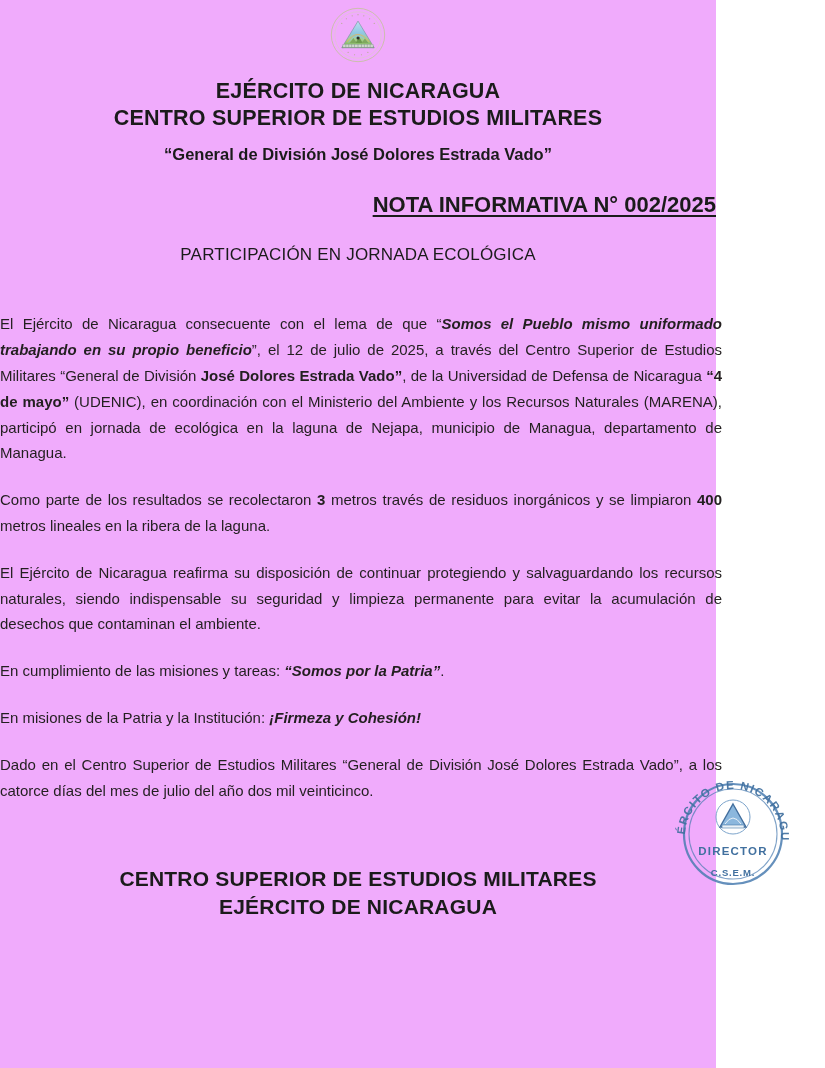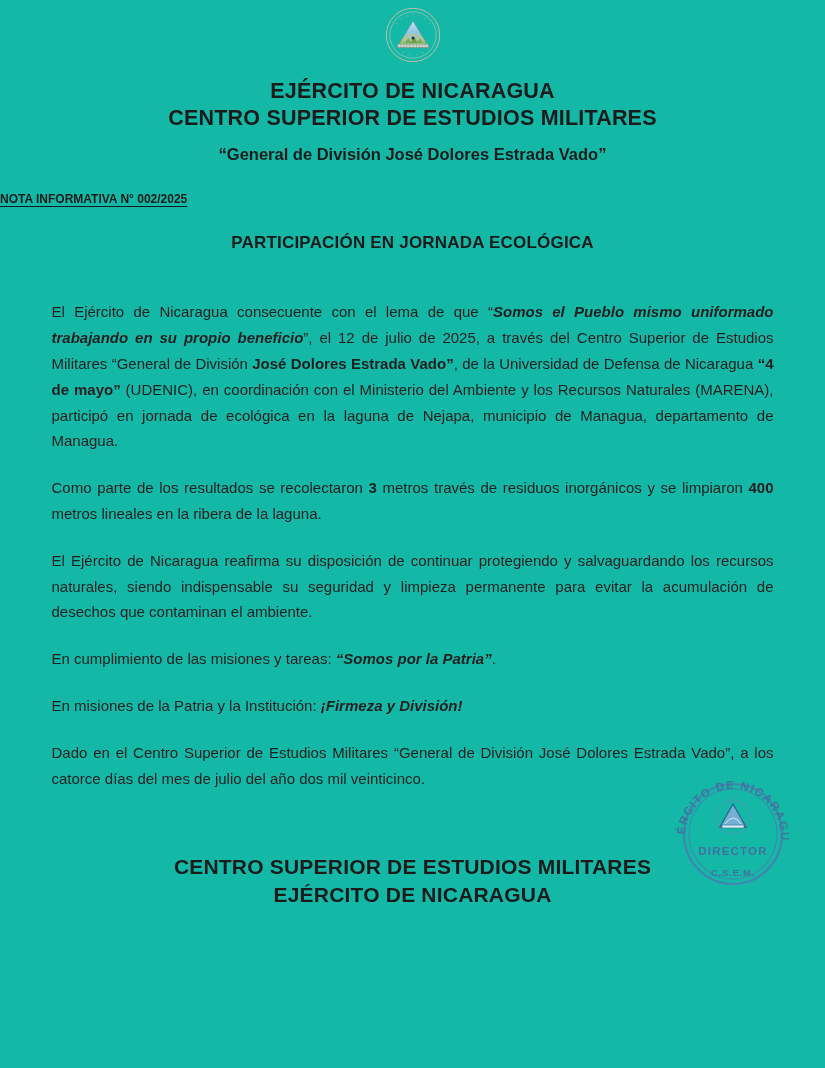"EJÉRCITO DE NICARAGUA" .page { background: #14b8a6 -> #f0abfc; width: 825px -> 716px }
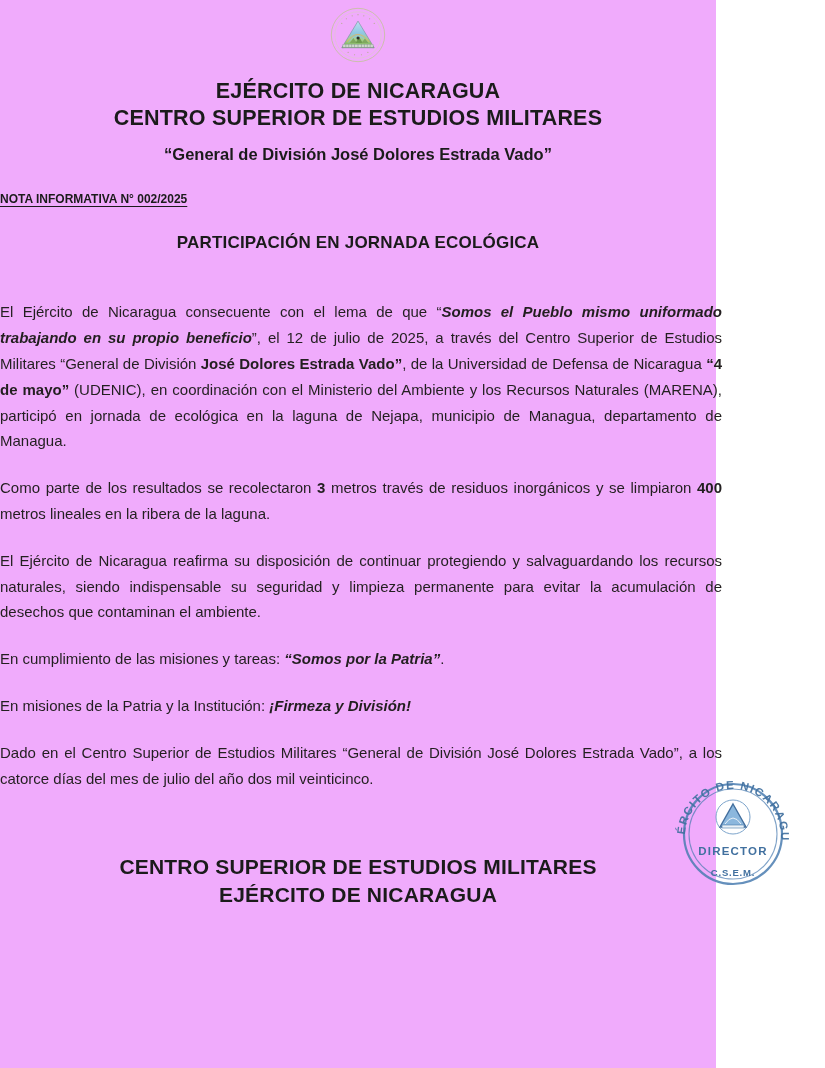"NOTA INFORMATIVA N° 002/2025" .doc-number { font-size: 12px -> 22px; text-align: left -> right }
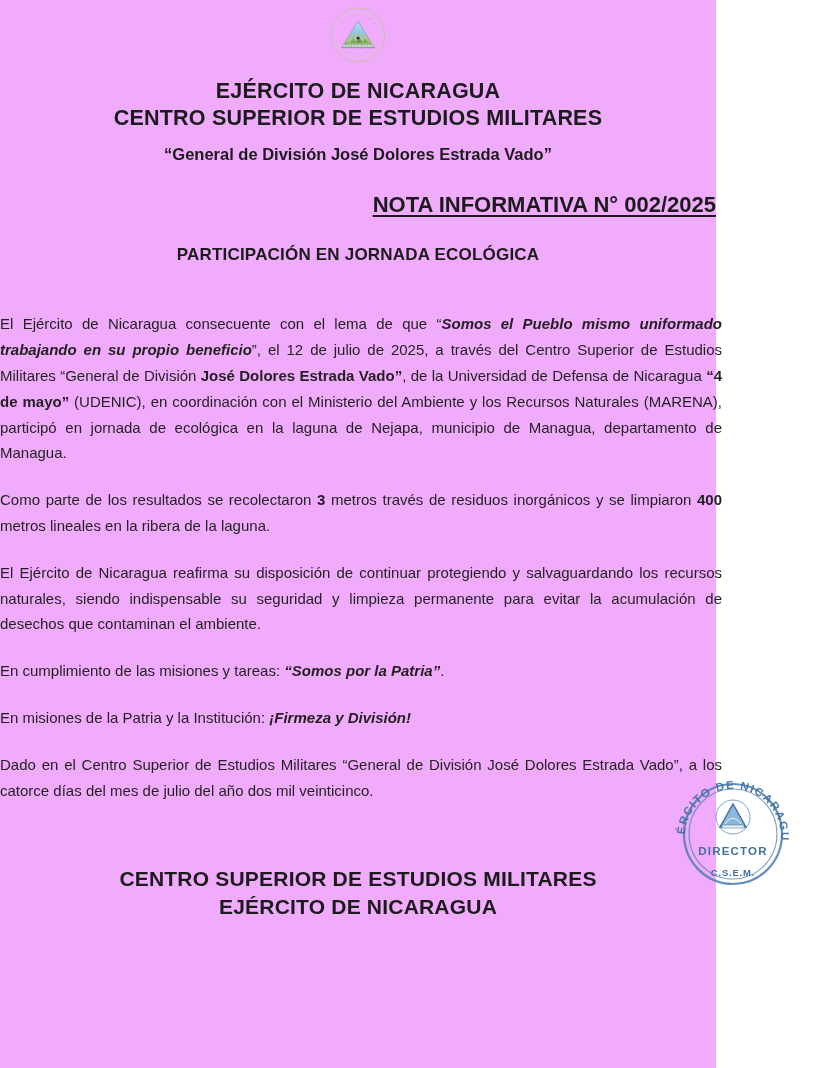"PARTICIPACIÓN EN JORNADA ECOLÓGICA" .doc-subject { font-weight: bold -> normal }
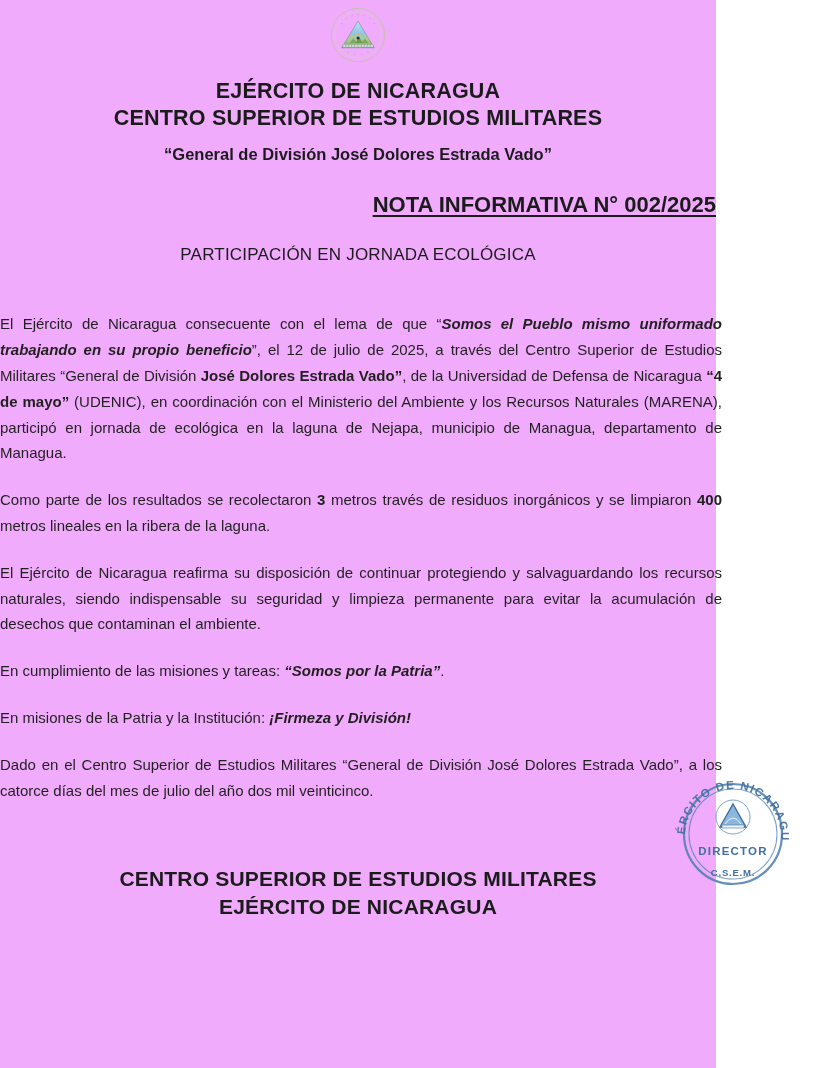"¡Firmeza y División!" span.bi { text: División -> Cohesión }
